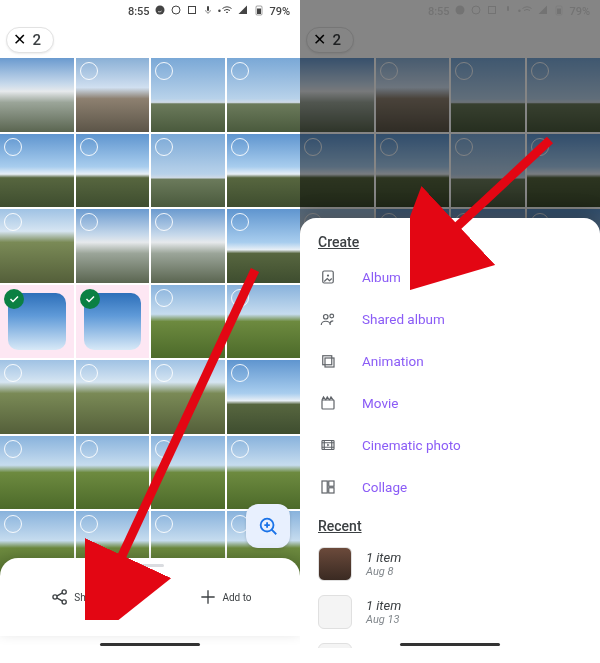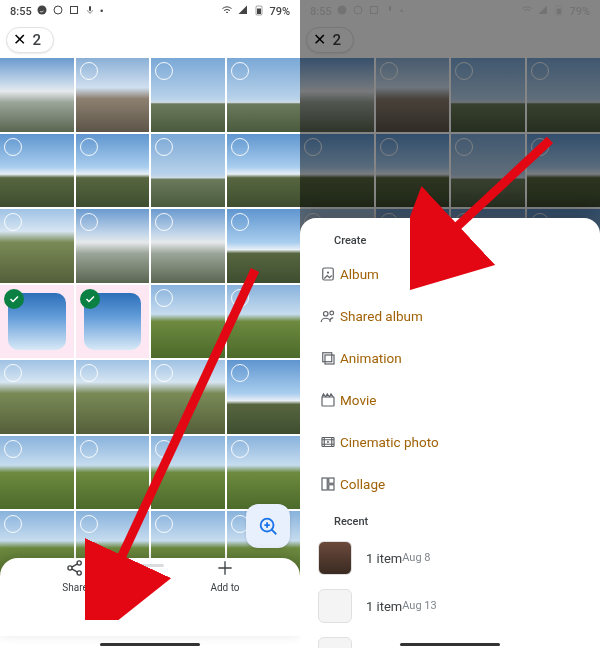"8:55" .status { justify-content: space-between -> flex-end }
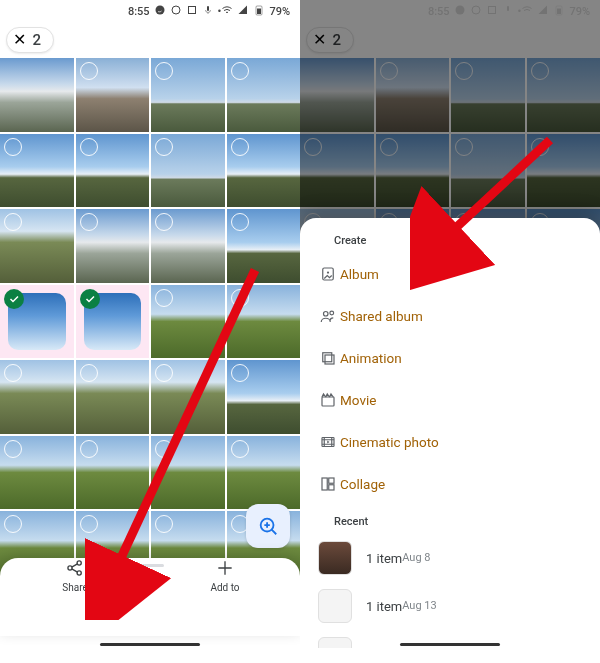"Create" .sheet h3 { font-size: 11px -> 14px; padding: 0 34px 6px -> 0 18px 6px; text-decoration: none -> underline }
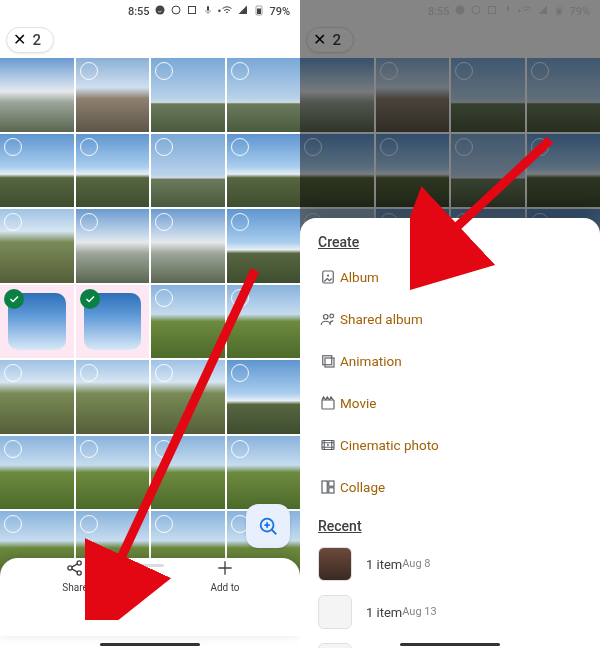"Album" .row { color: #a16207 -> #8b5cf6; gap: 2px -> 24px }
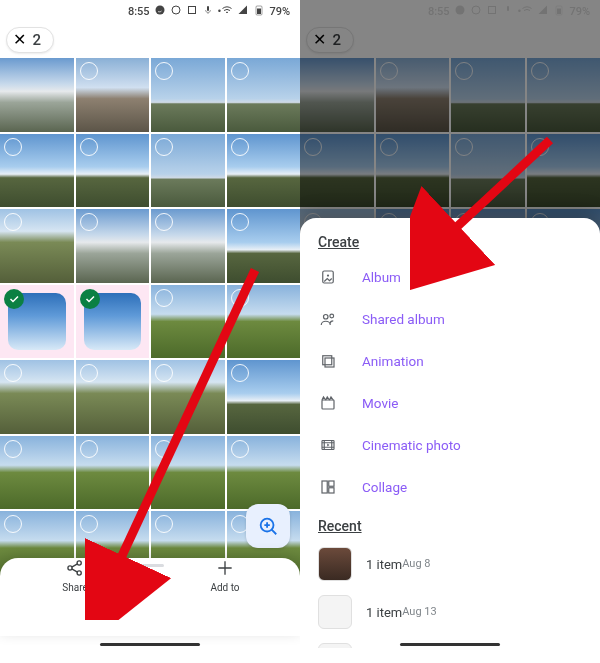"1 item" .rtxt { flex-direction: row -> column; font-style: none -> italic }
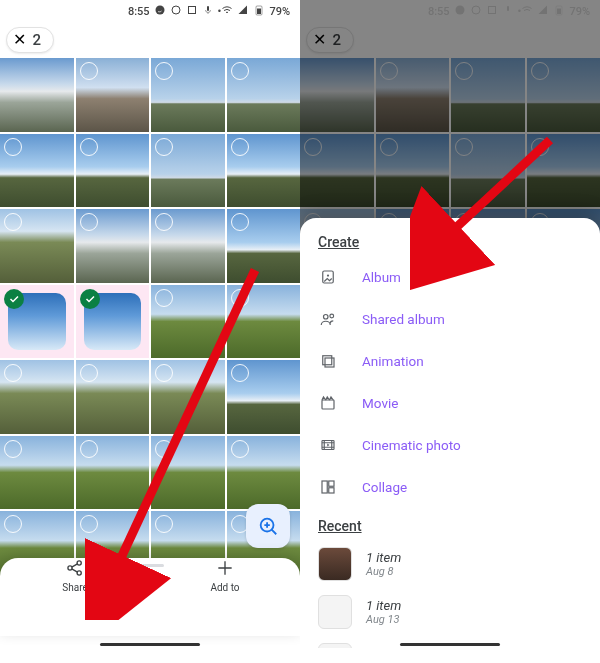"Share" .action { flex-direction: column -> row; justify-content: none -> center }
